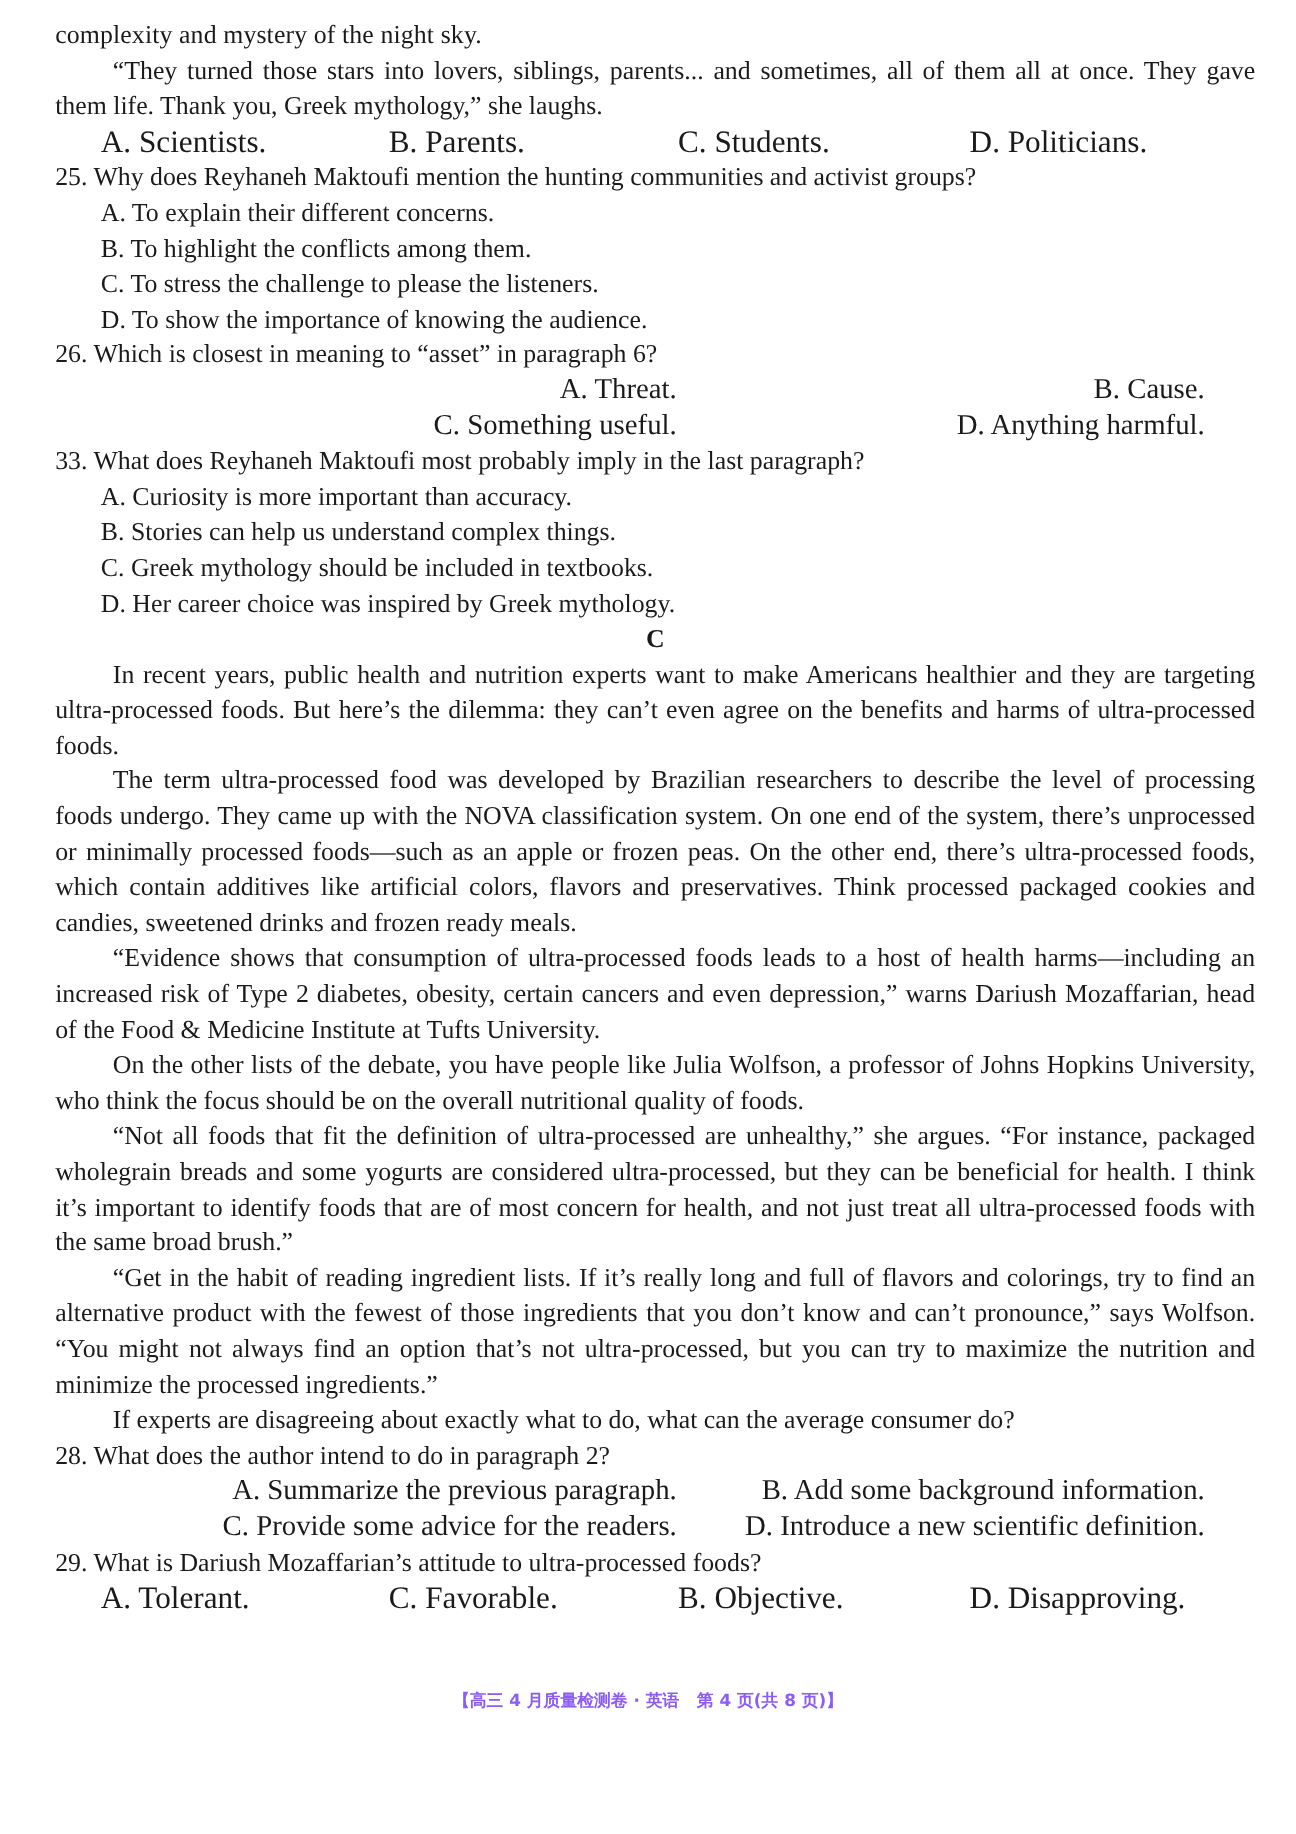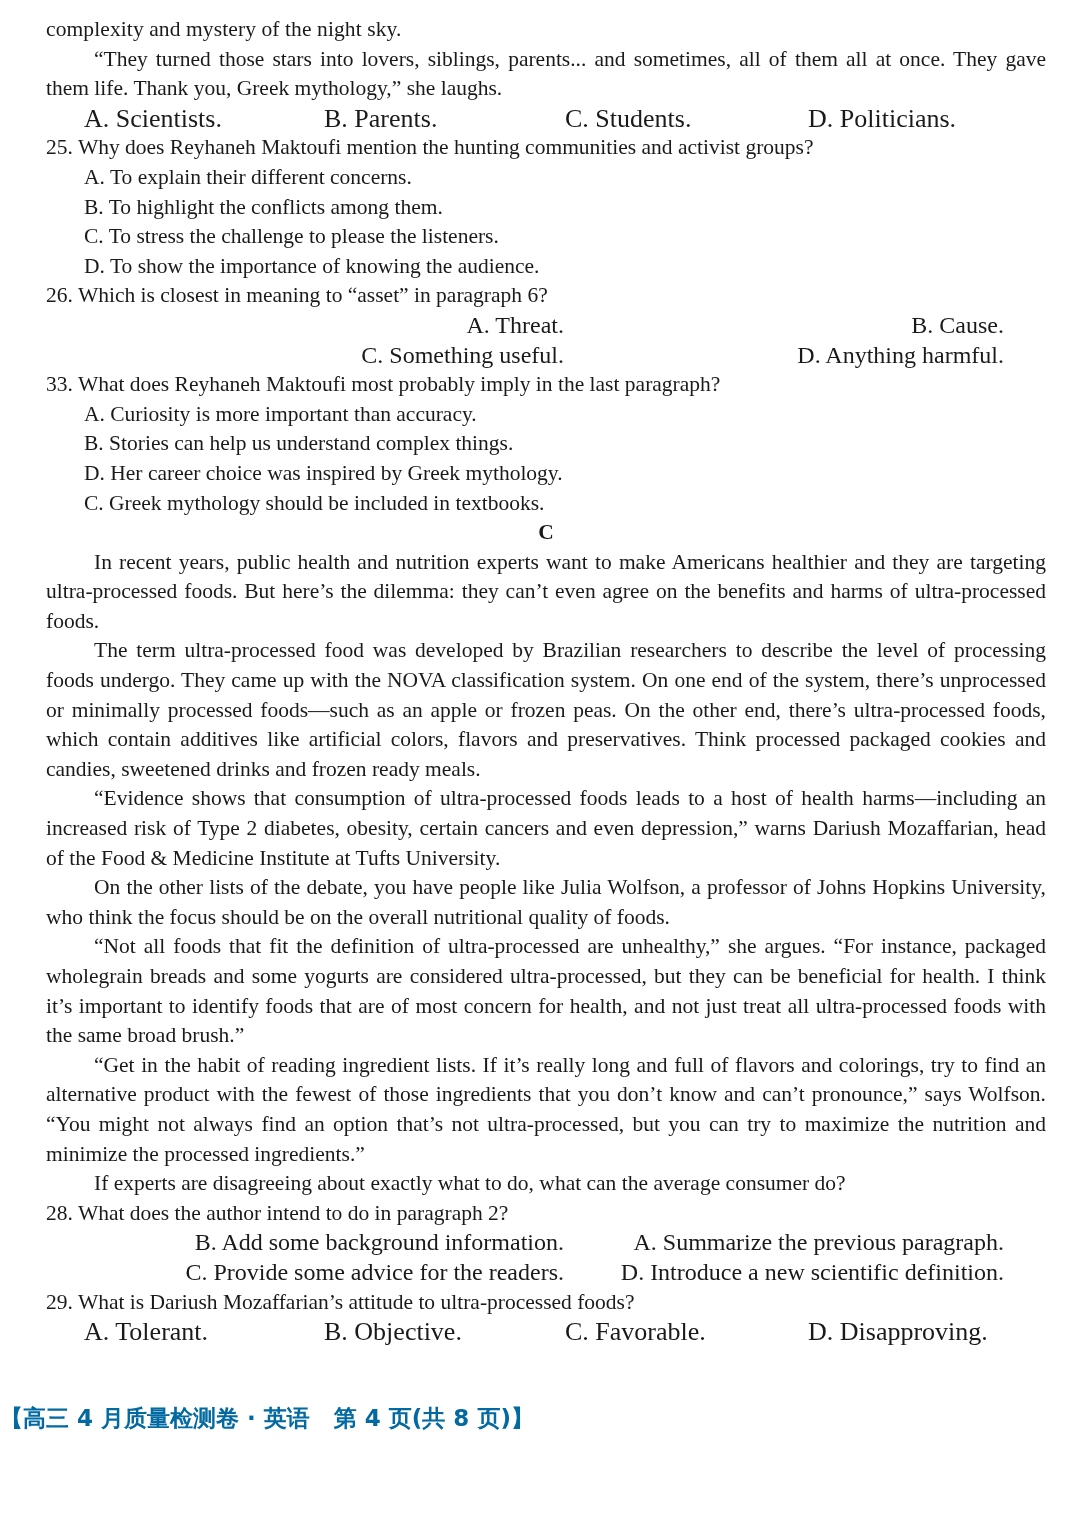"D. Her career choice was" div.opts-1 { order: before "C. Greek mythology should be" -> after "C. Greek mythology should be" }
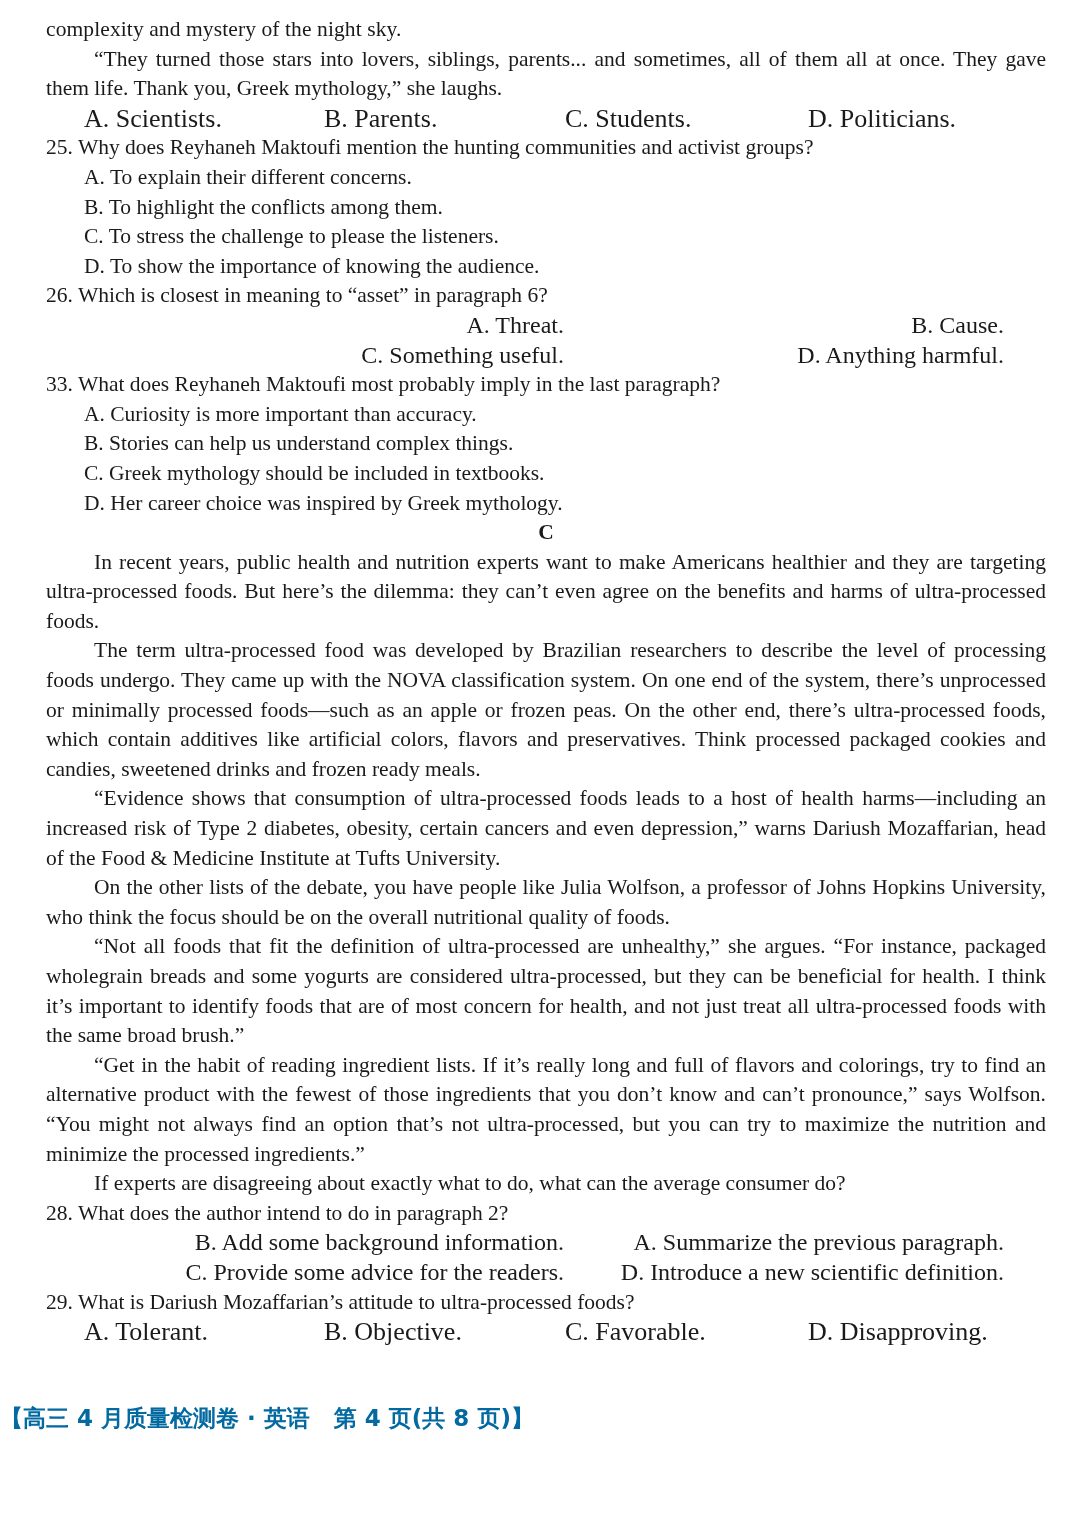"B. Add some background information." span { order: before "A. Summarize the previous paragraph." -> after "A. Summarize the previous paragraph." }
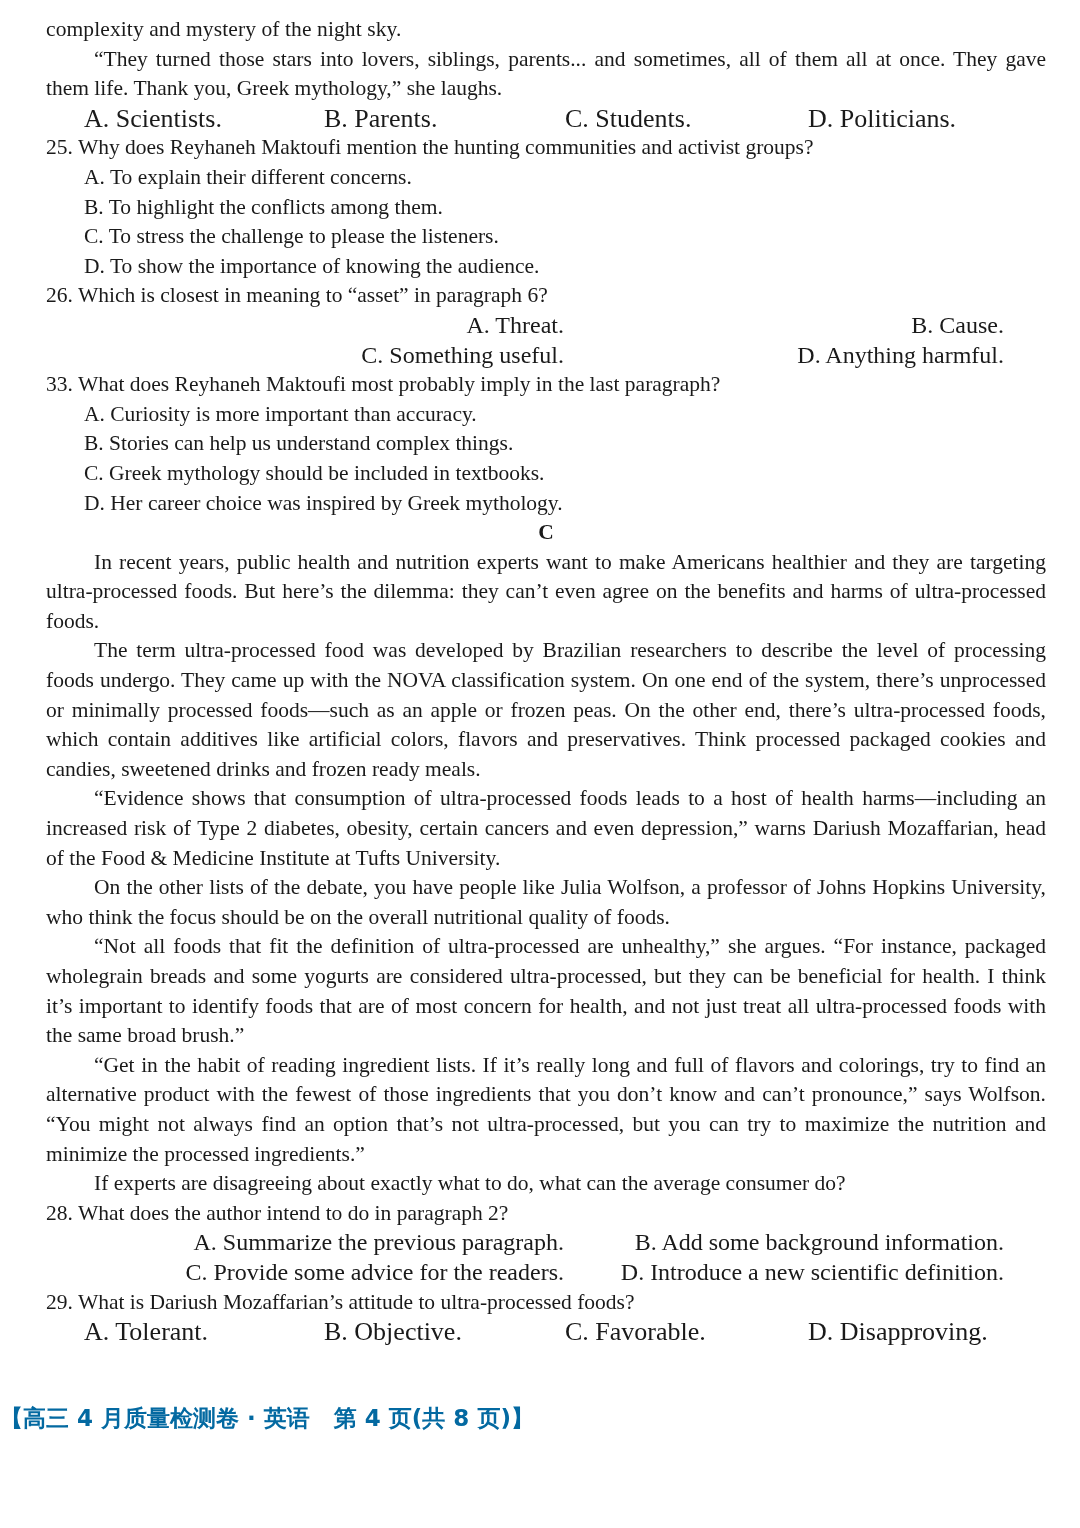"B. Objective." span { order: before "C. Favorable." -> after "C. Favorable." }
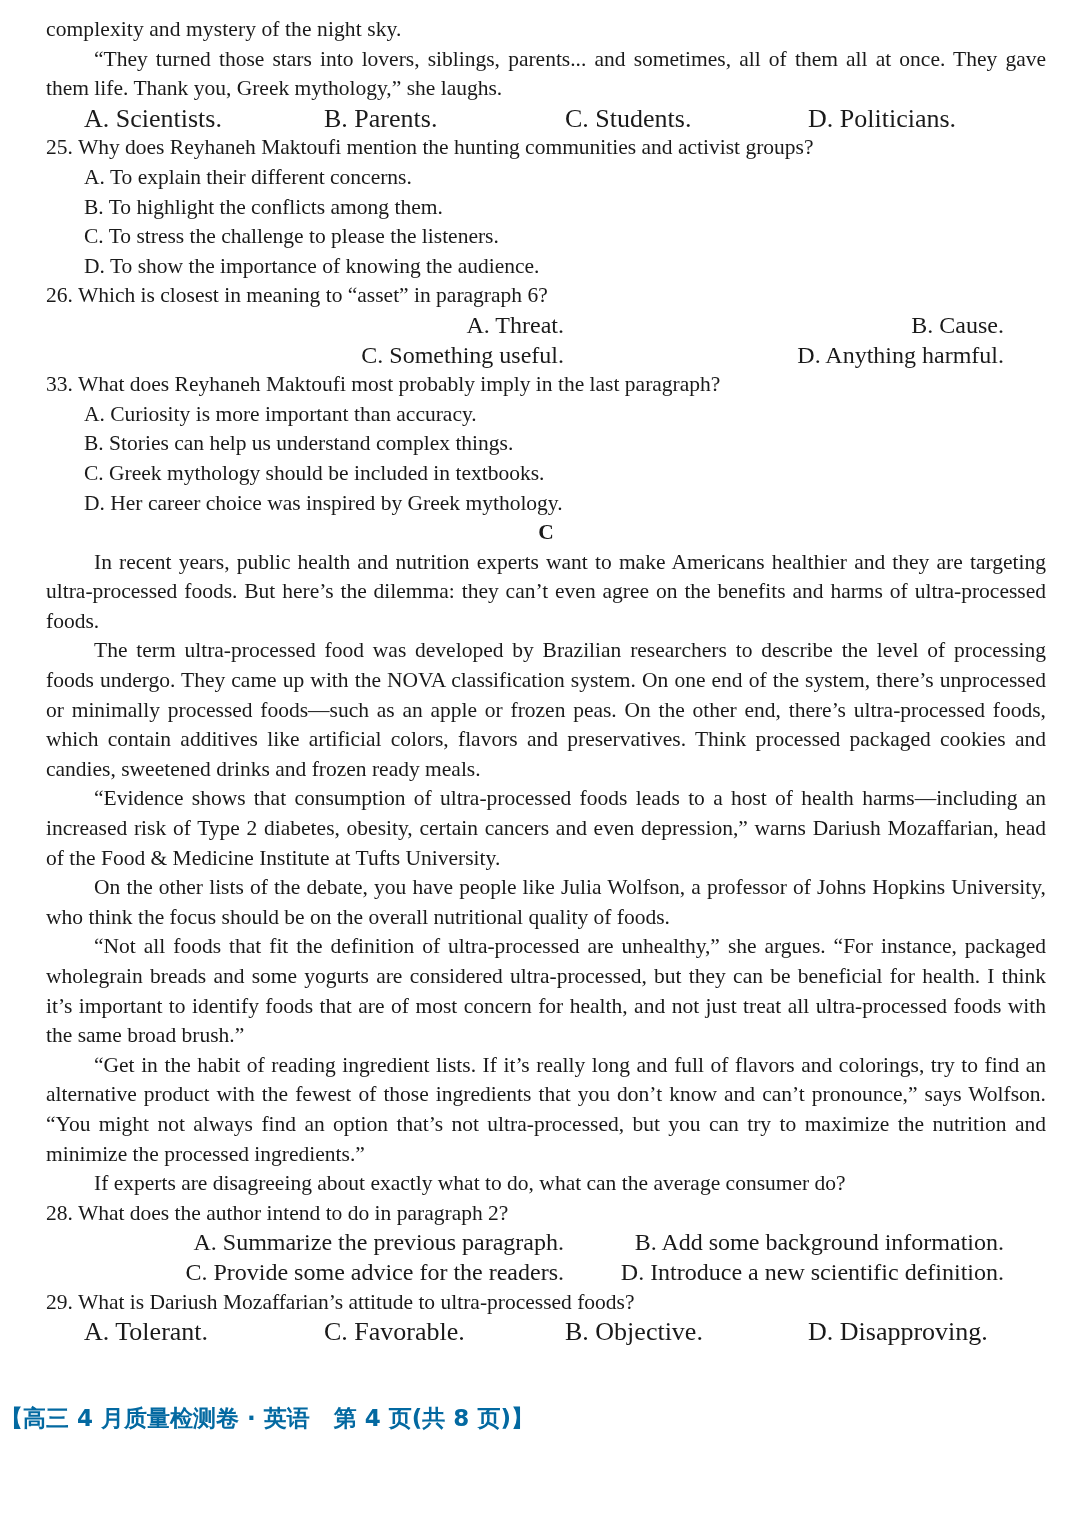"【高三 4 月质量检测卷 · 英语" .footer { color: #0369a1 -> #8b5cf6; font-size: 23px -> 14px; text-align: left -> center }
